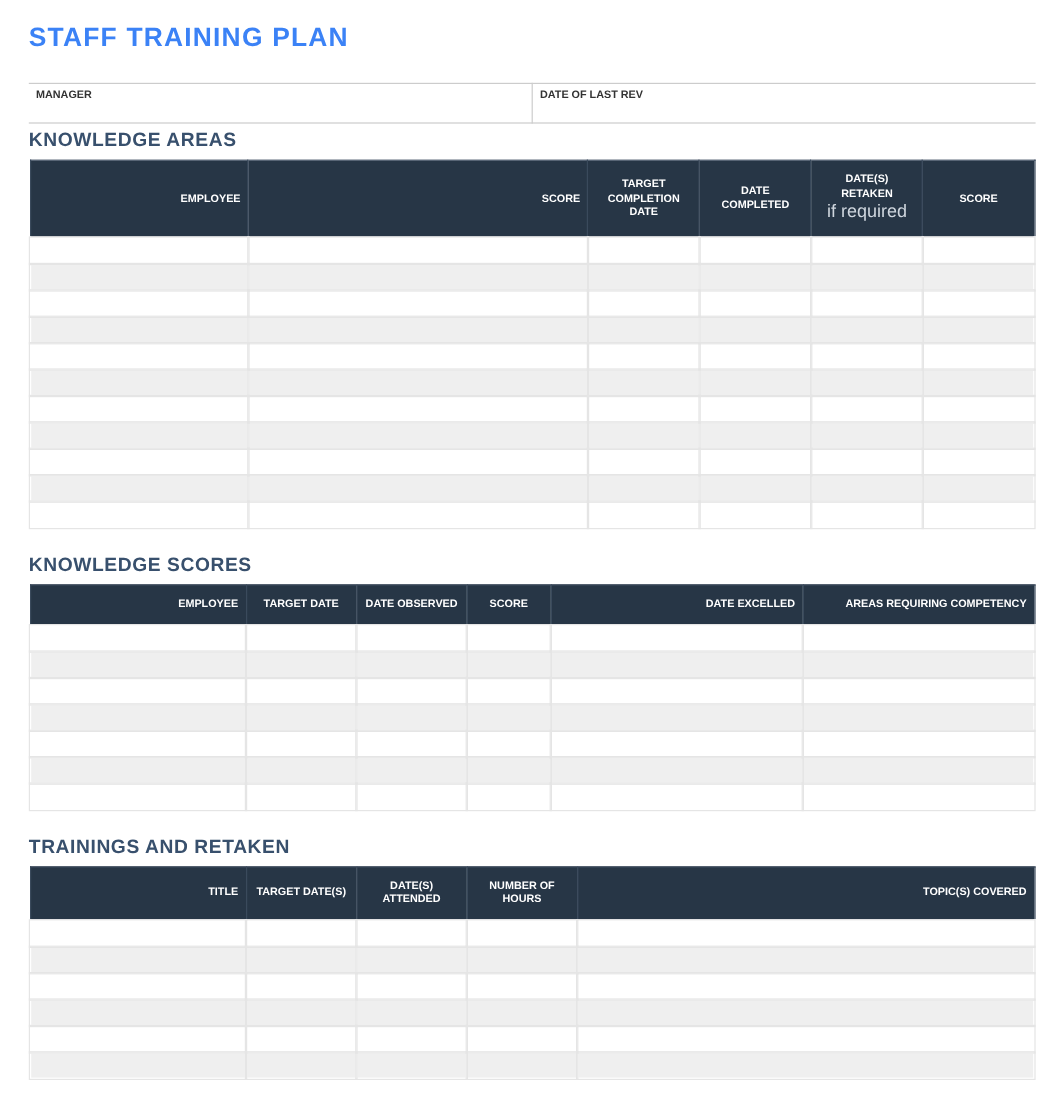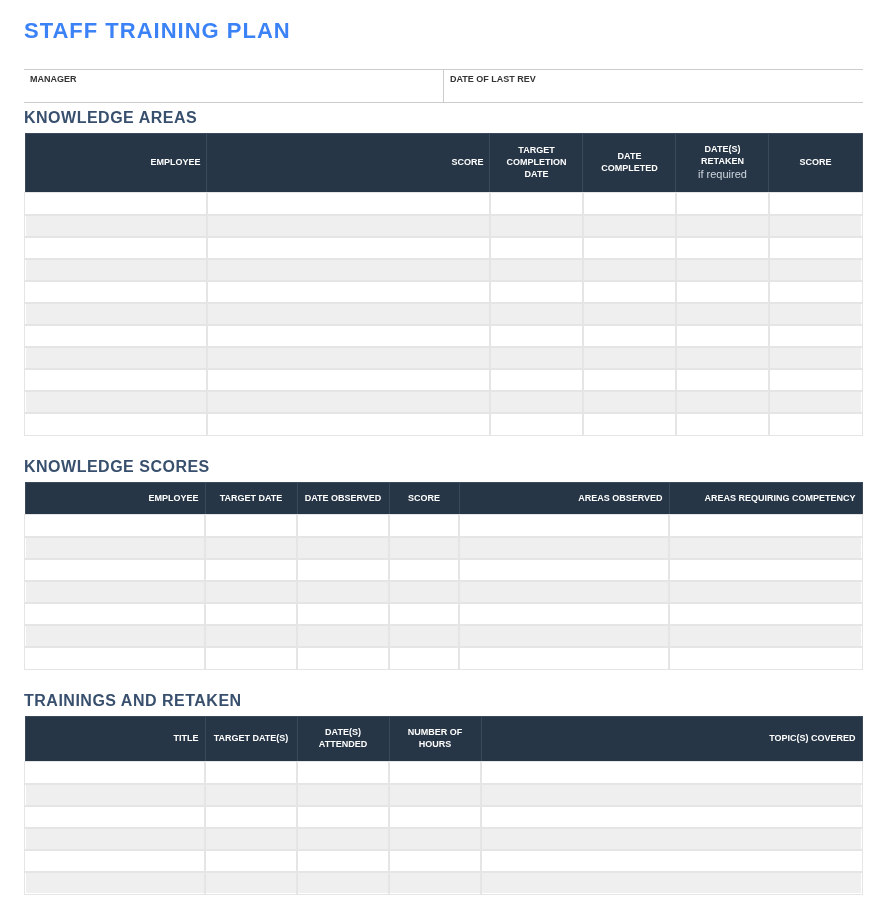"if required" thead th .sub { font-size: 11px -> 15px }
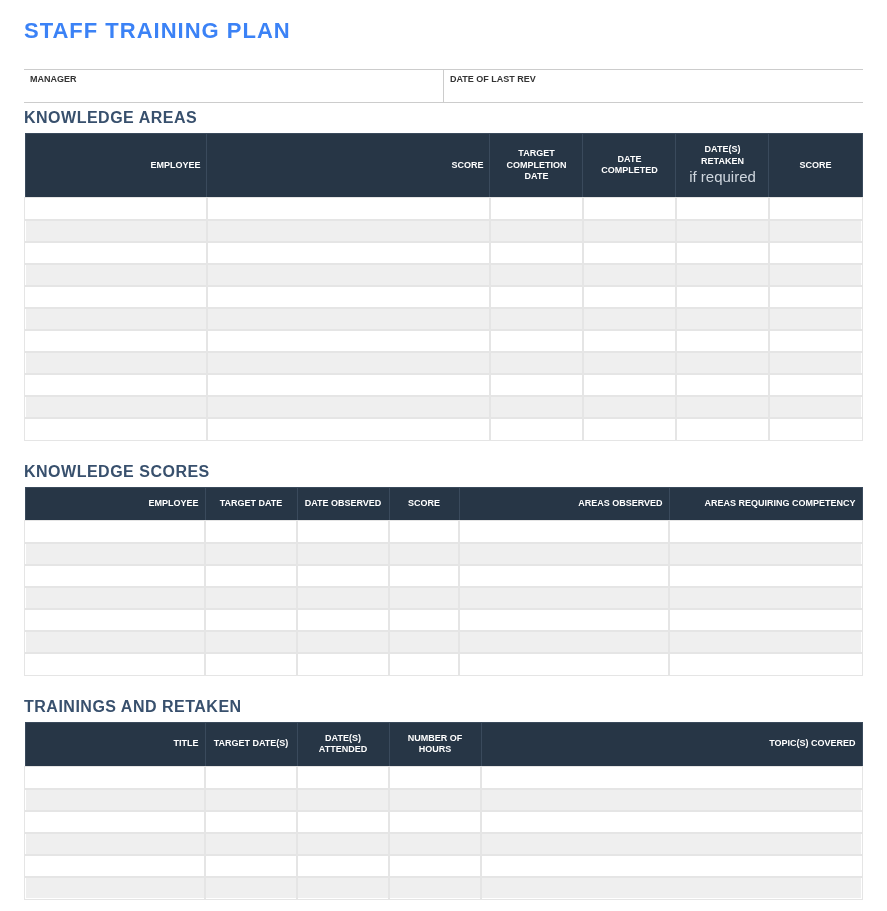"AREAS OBSERVED" th.left { text: AREAS OBSERVED -> DATE EXCELLED }
